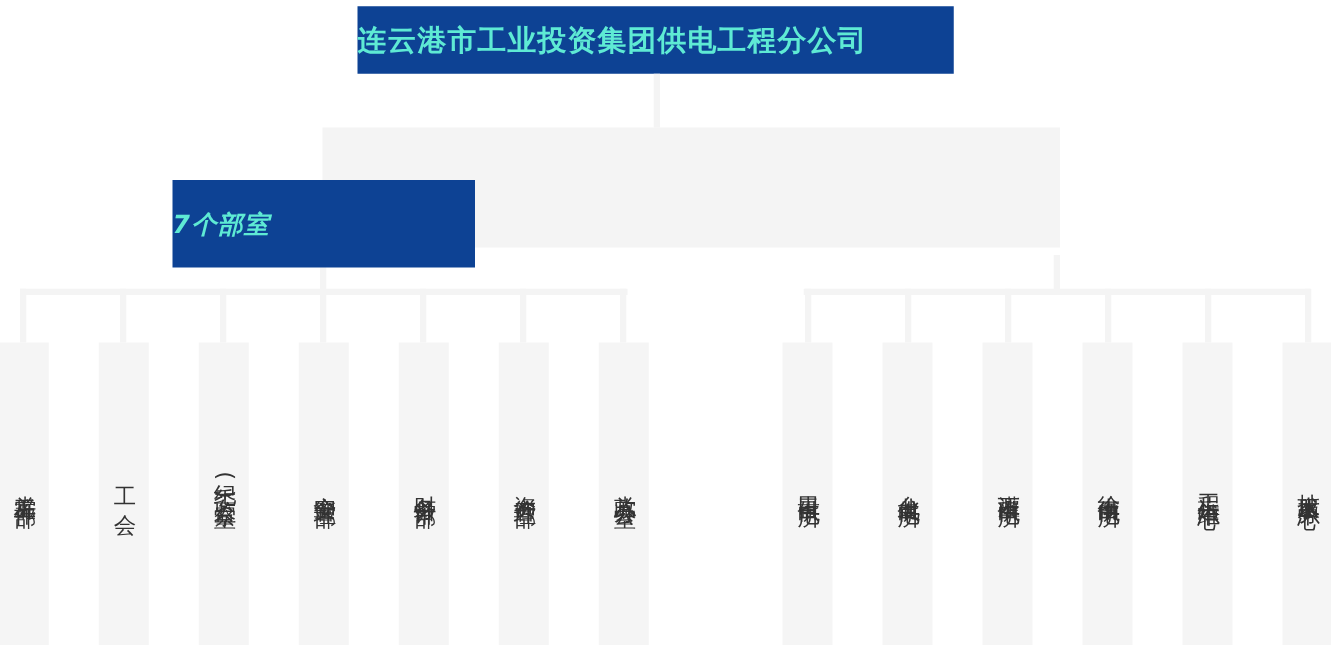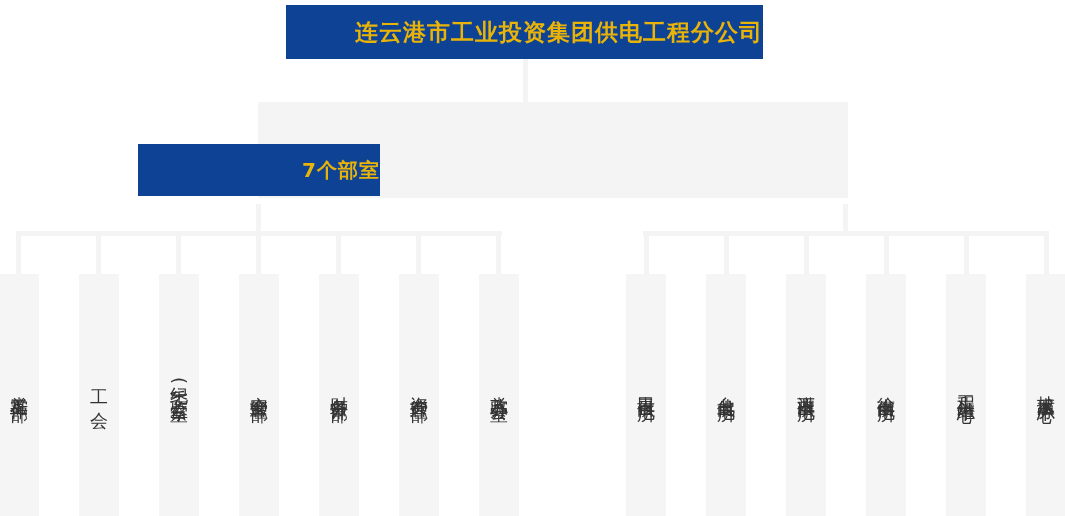"连云港市工业投资集团供电工程分公司" .node-blue { color: #eab308 -> #5eead4; justify-content: flex-end -> flex-start }
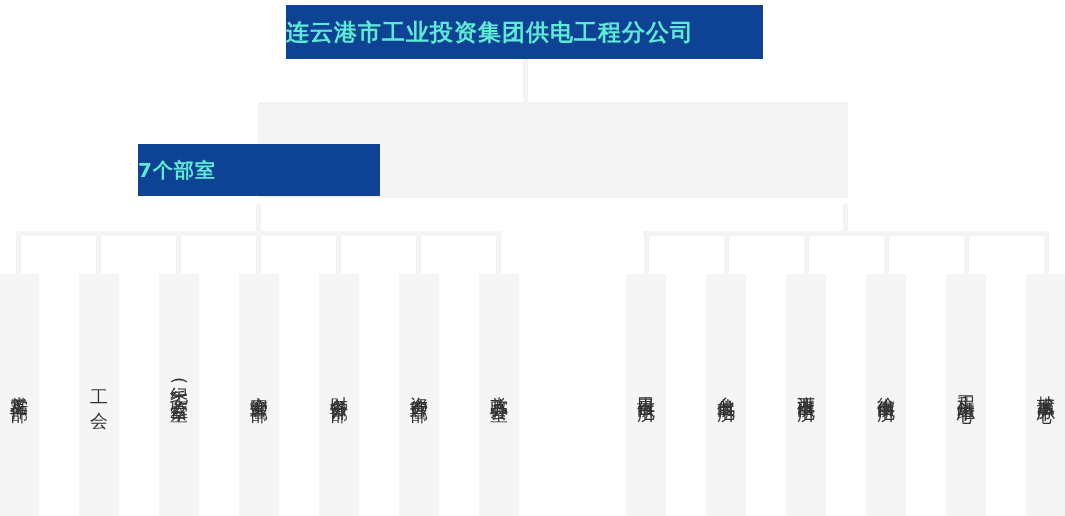"7个部室" .group-node { font-style: none -> italic; height: 52px -> 70px }
